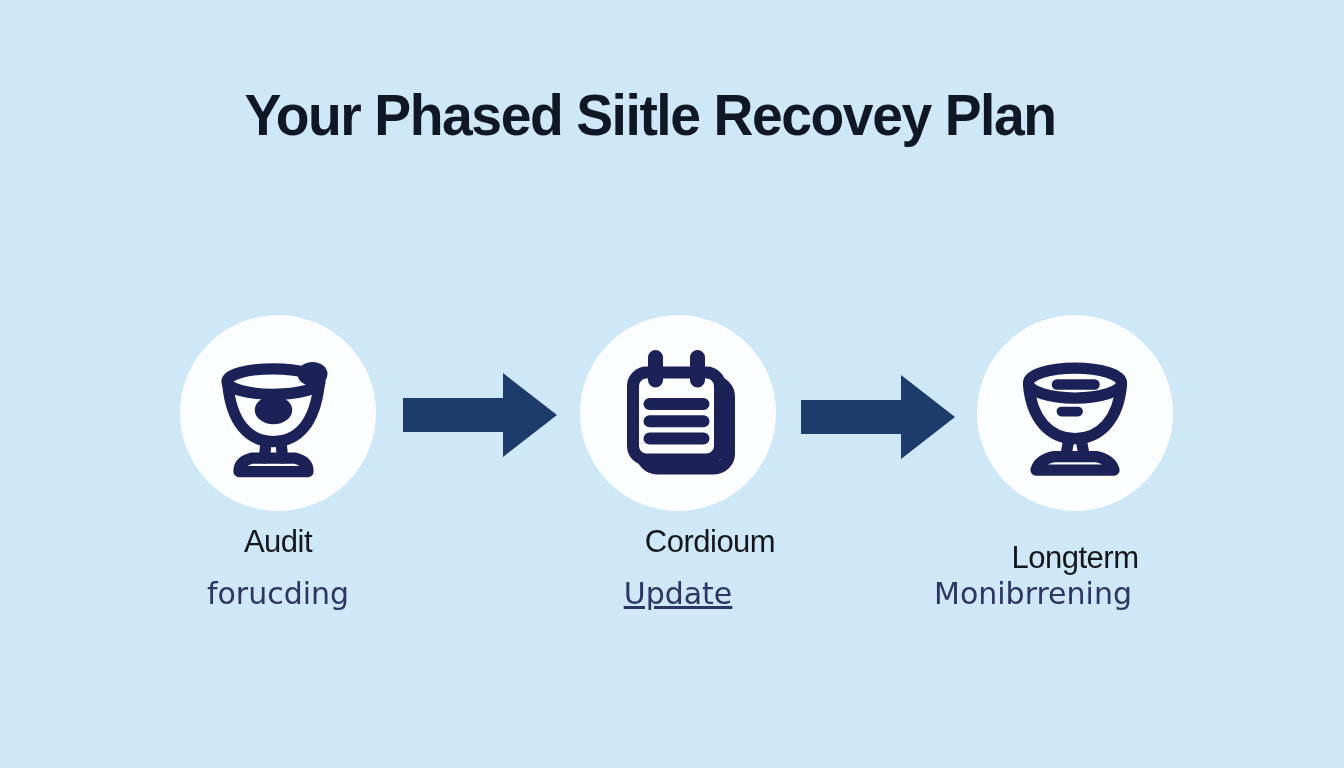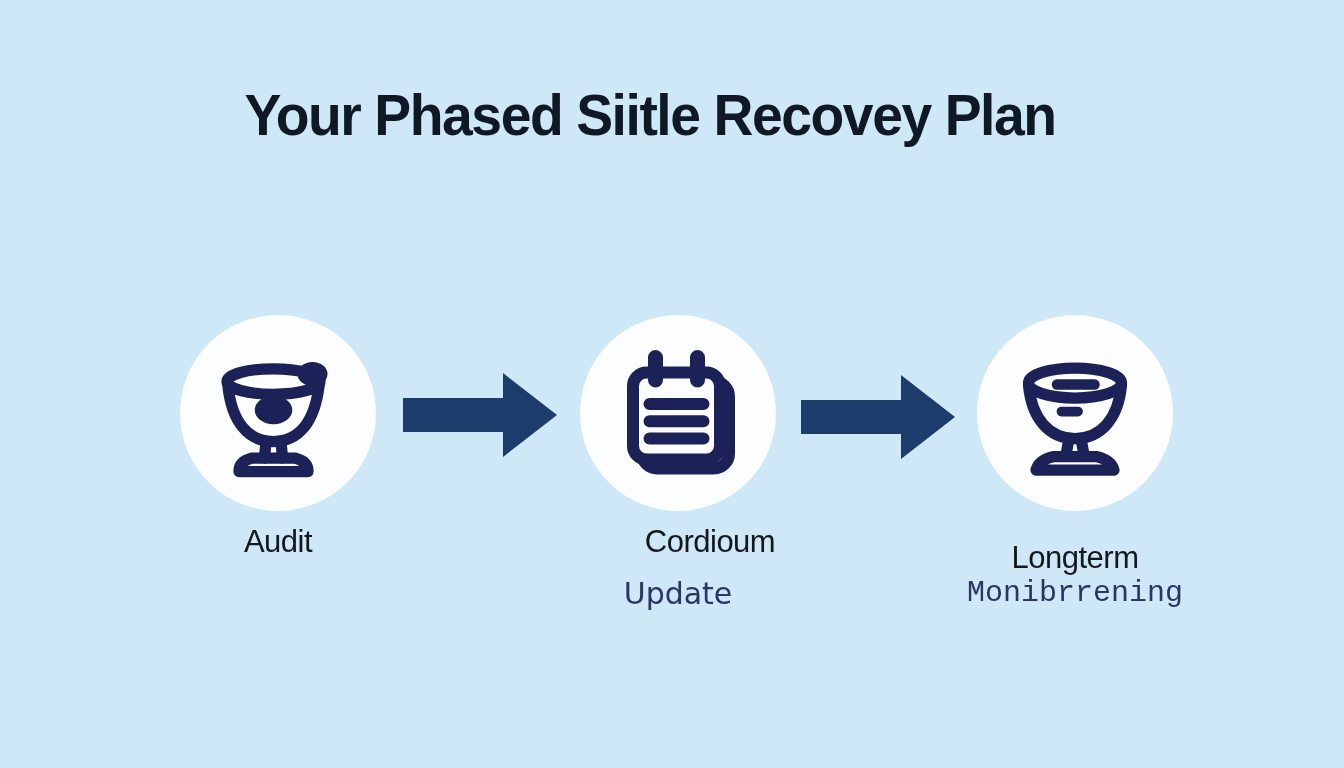"forucding" div.step-subtitle { html: none -> <div>forucding</div> }
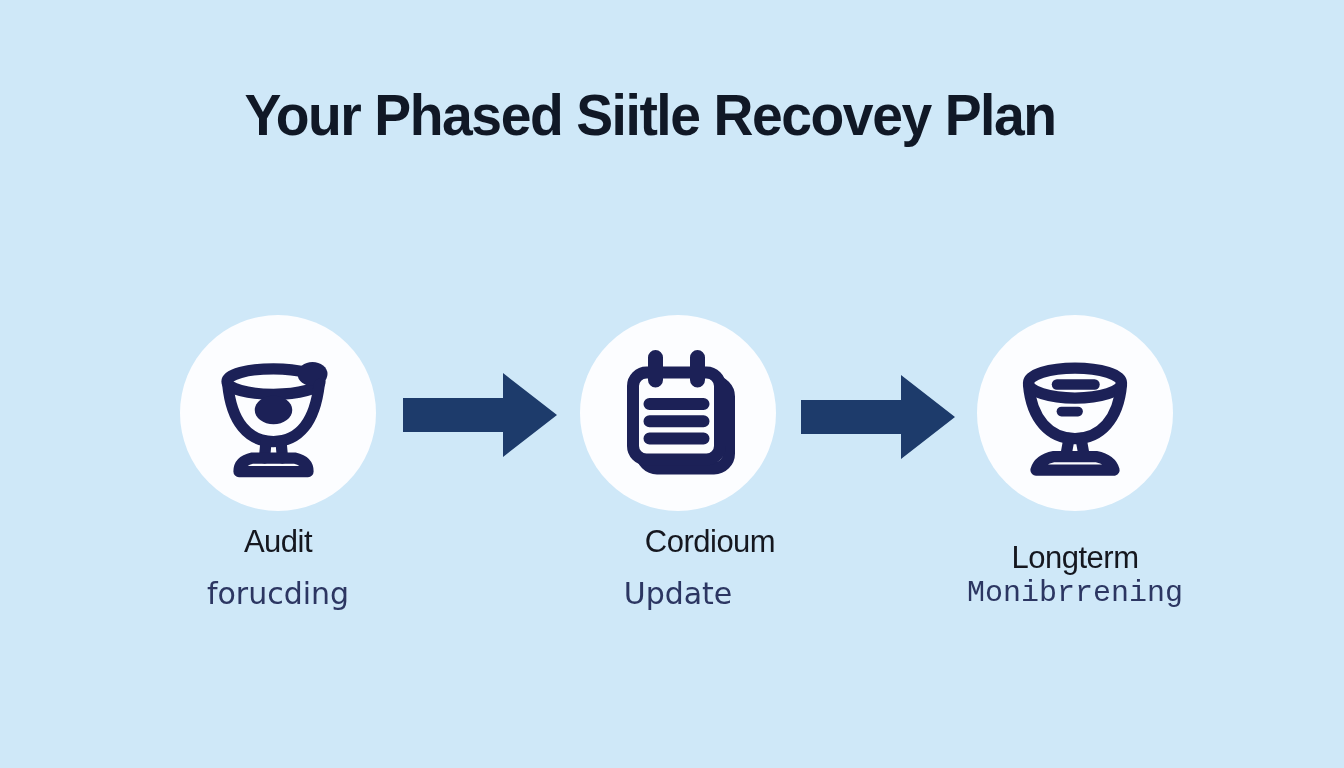"Update" div.step-subtitle { text-decoration: none -> underline }
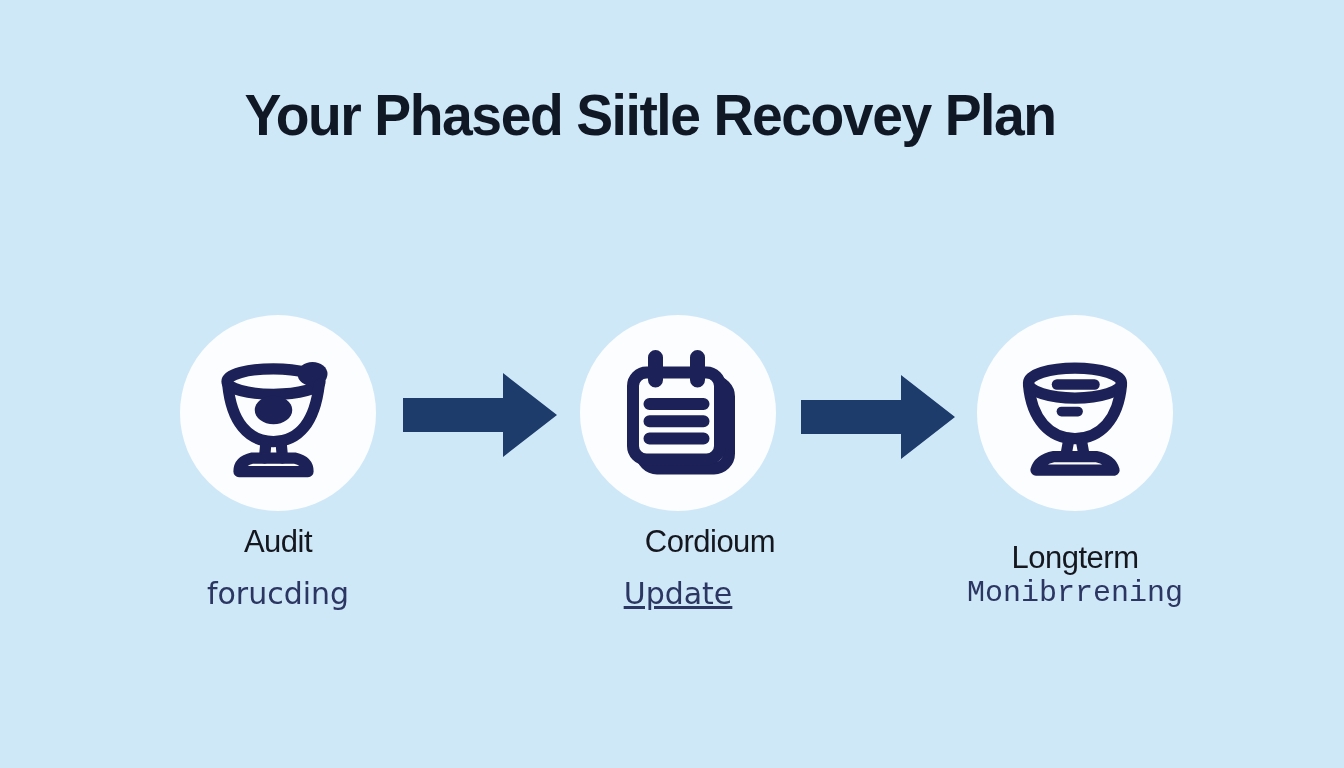"Monibrrening" div.step-subtitle { font-family: Liberation Mono, monospace -> none; left: 925px -> 883px }
